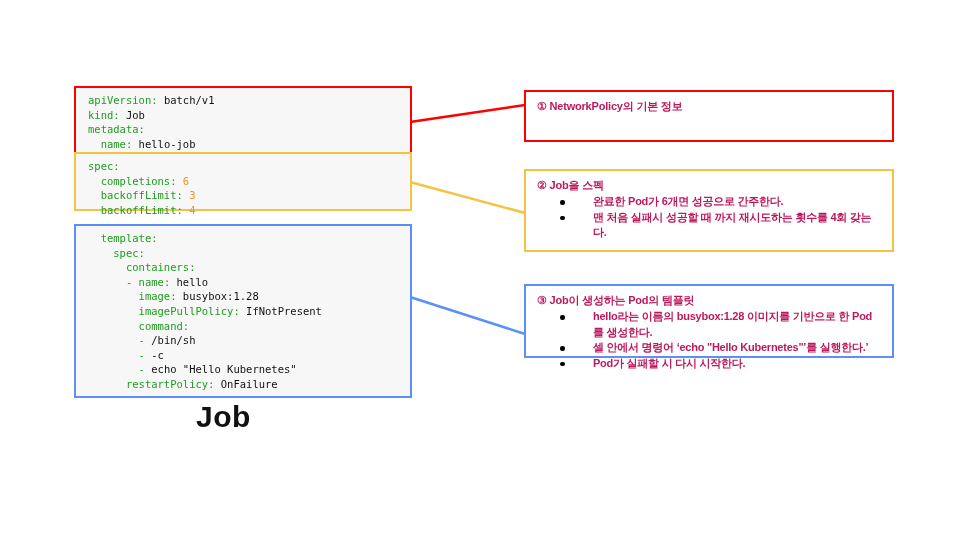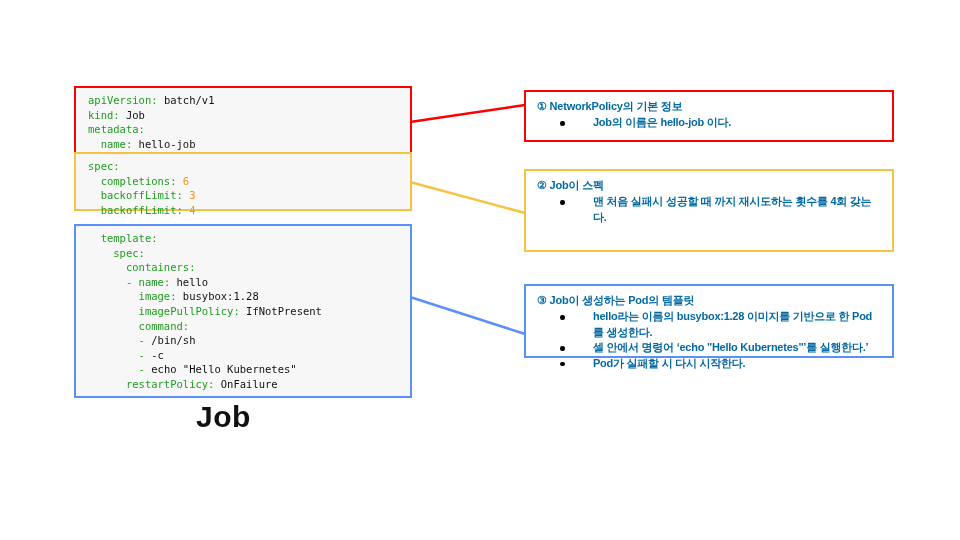"① NetworkPolicy의 기본 정보" .note-box { color: #0369a1 -> #be185d }
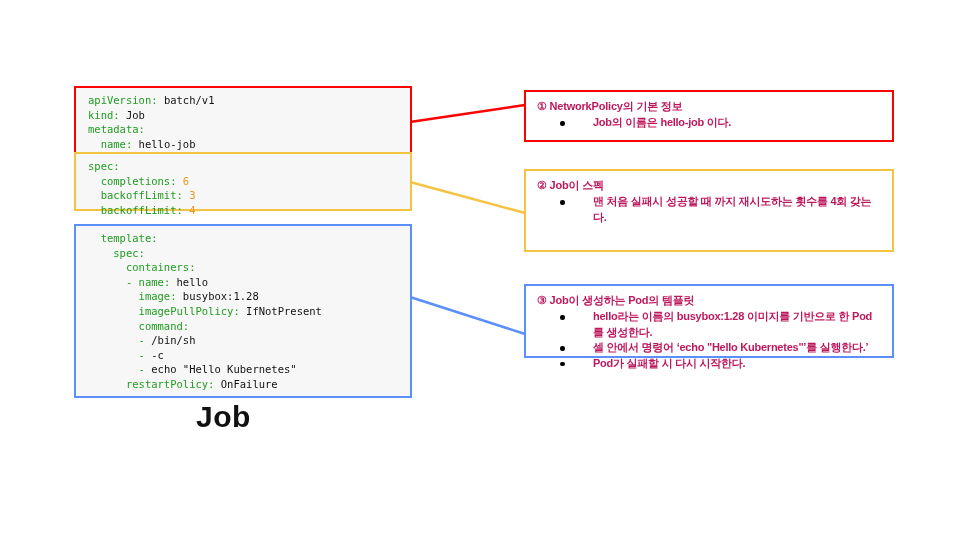"Job의 이름은 hello-job 이다." ul.note-list { html: <ul> <li>Job의 이름은 hello-job 이다.</li> </ul> -> none }
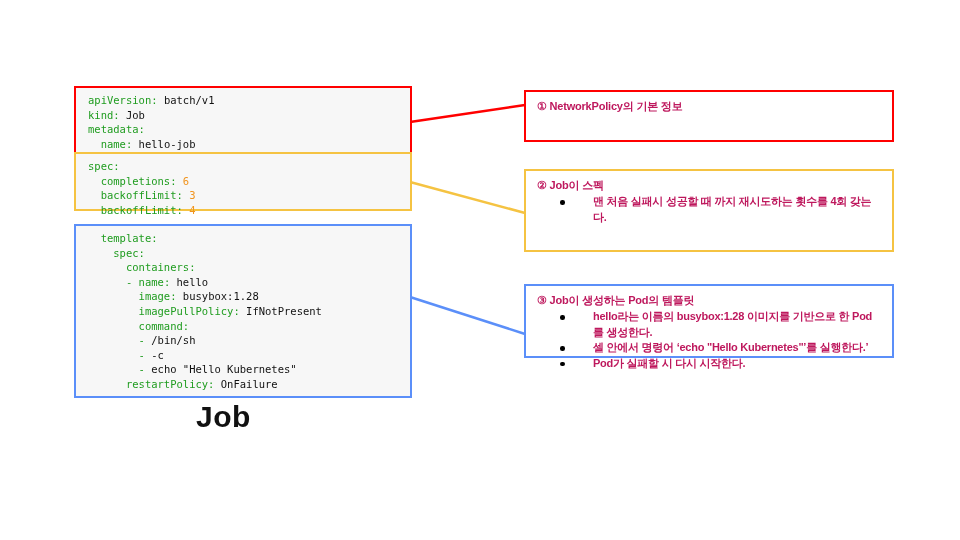"② Job이 스펙" div.note-title { text: Job이 -> Job을 }
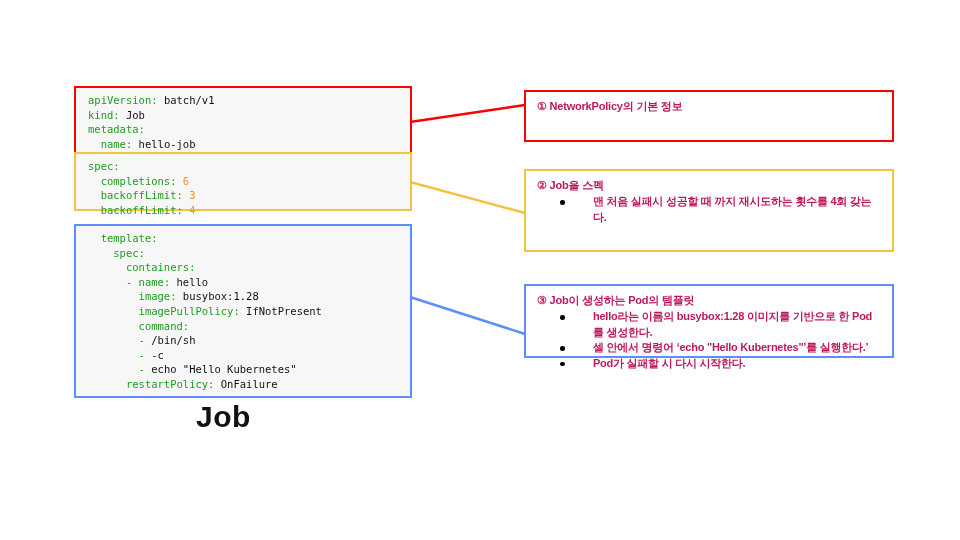"완료한 Pod가 6개면 성공으로 간주한다." li { html: none -> <li>완료한 Pod가 6개면 성공으로 간주한다.</li> }
